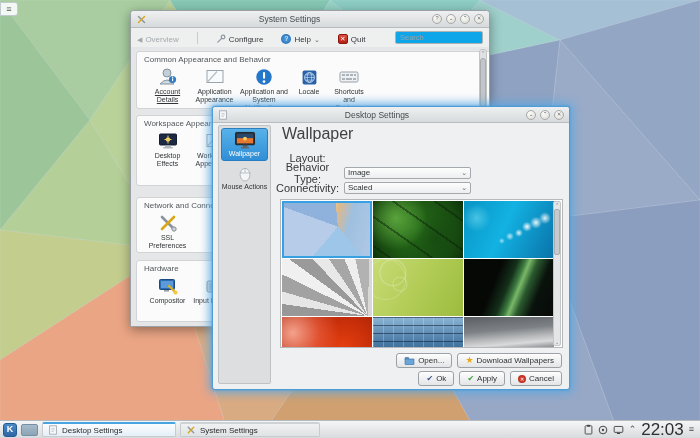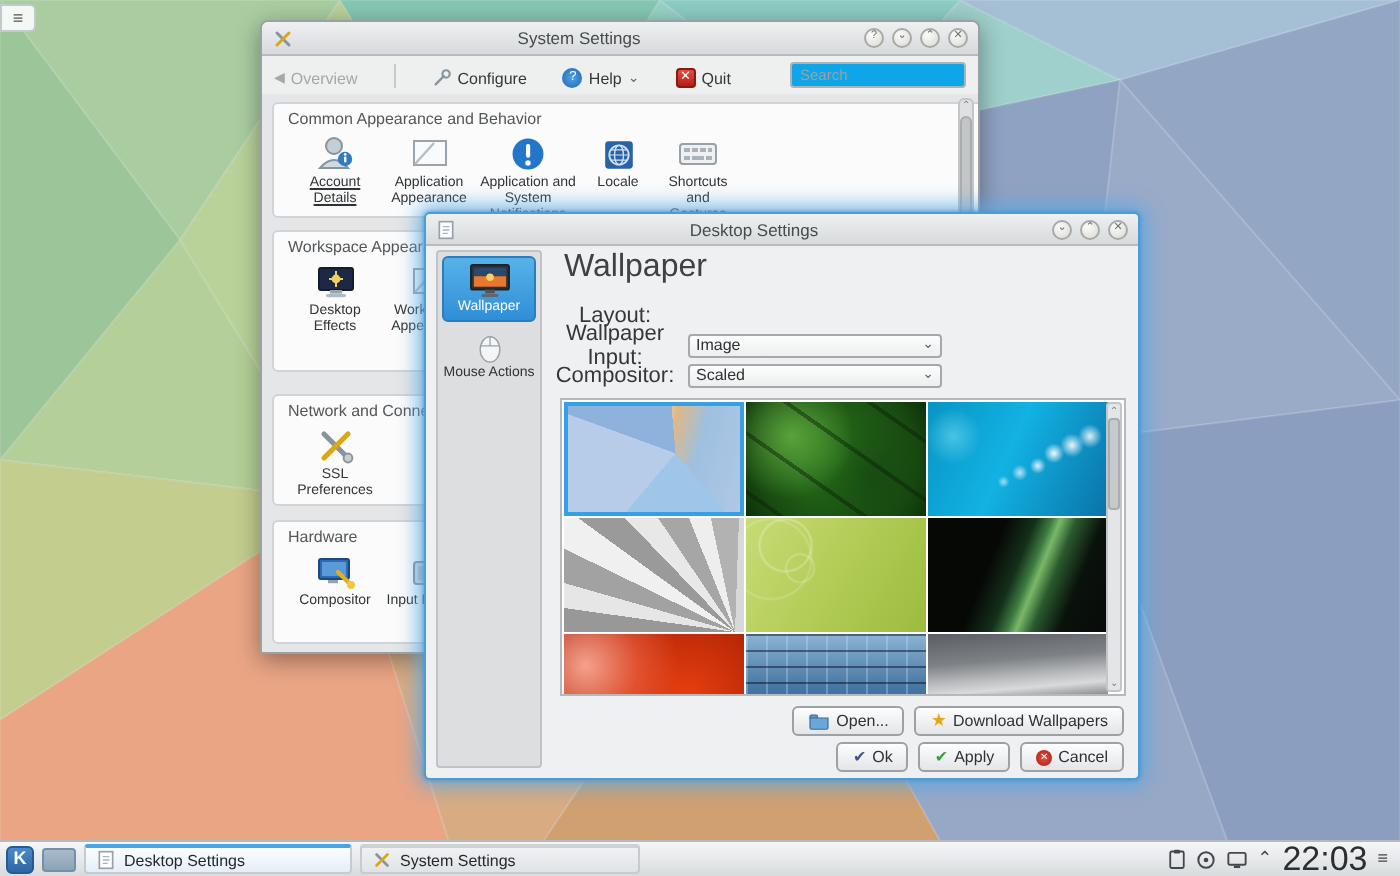"Wallpaper Input:" span.fl { text: Wallpaper Input -> Behavior Type }
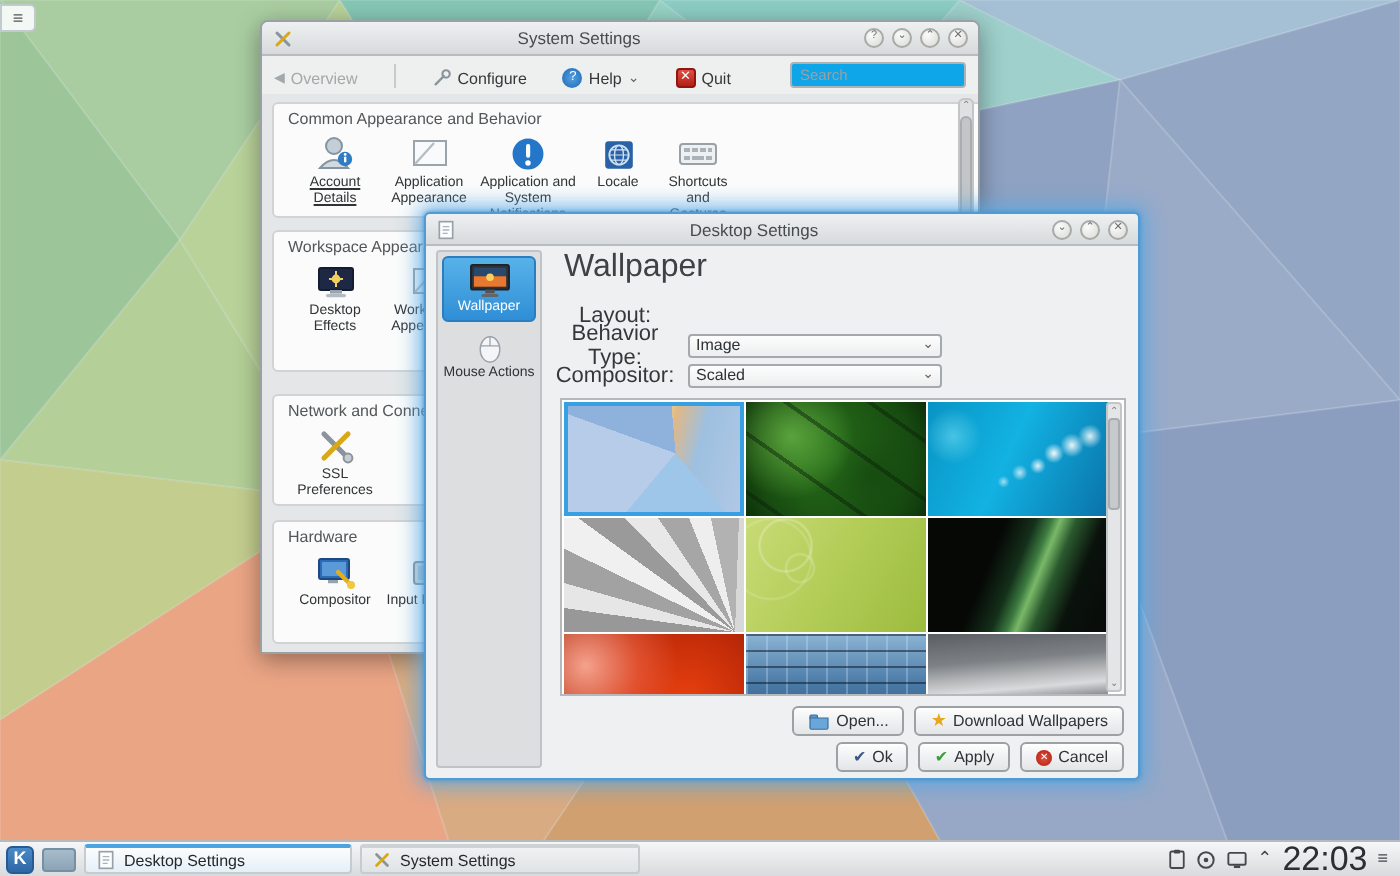"Compositor:" span.fl { text: Compositor -> Connectivity }
